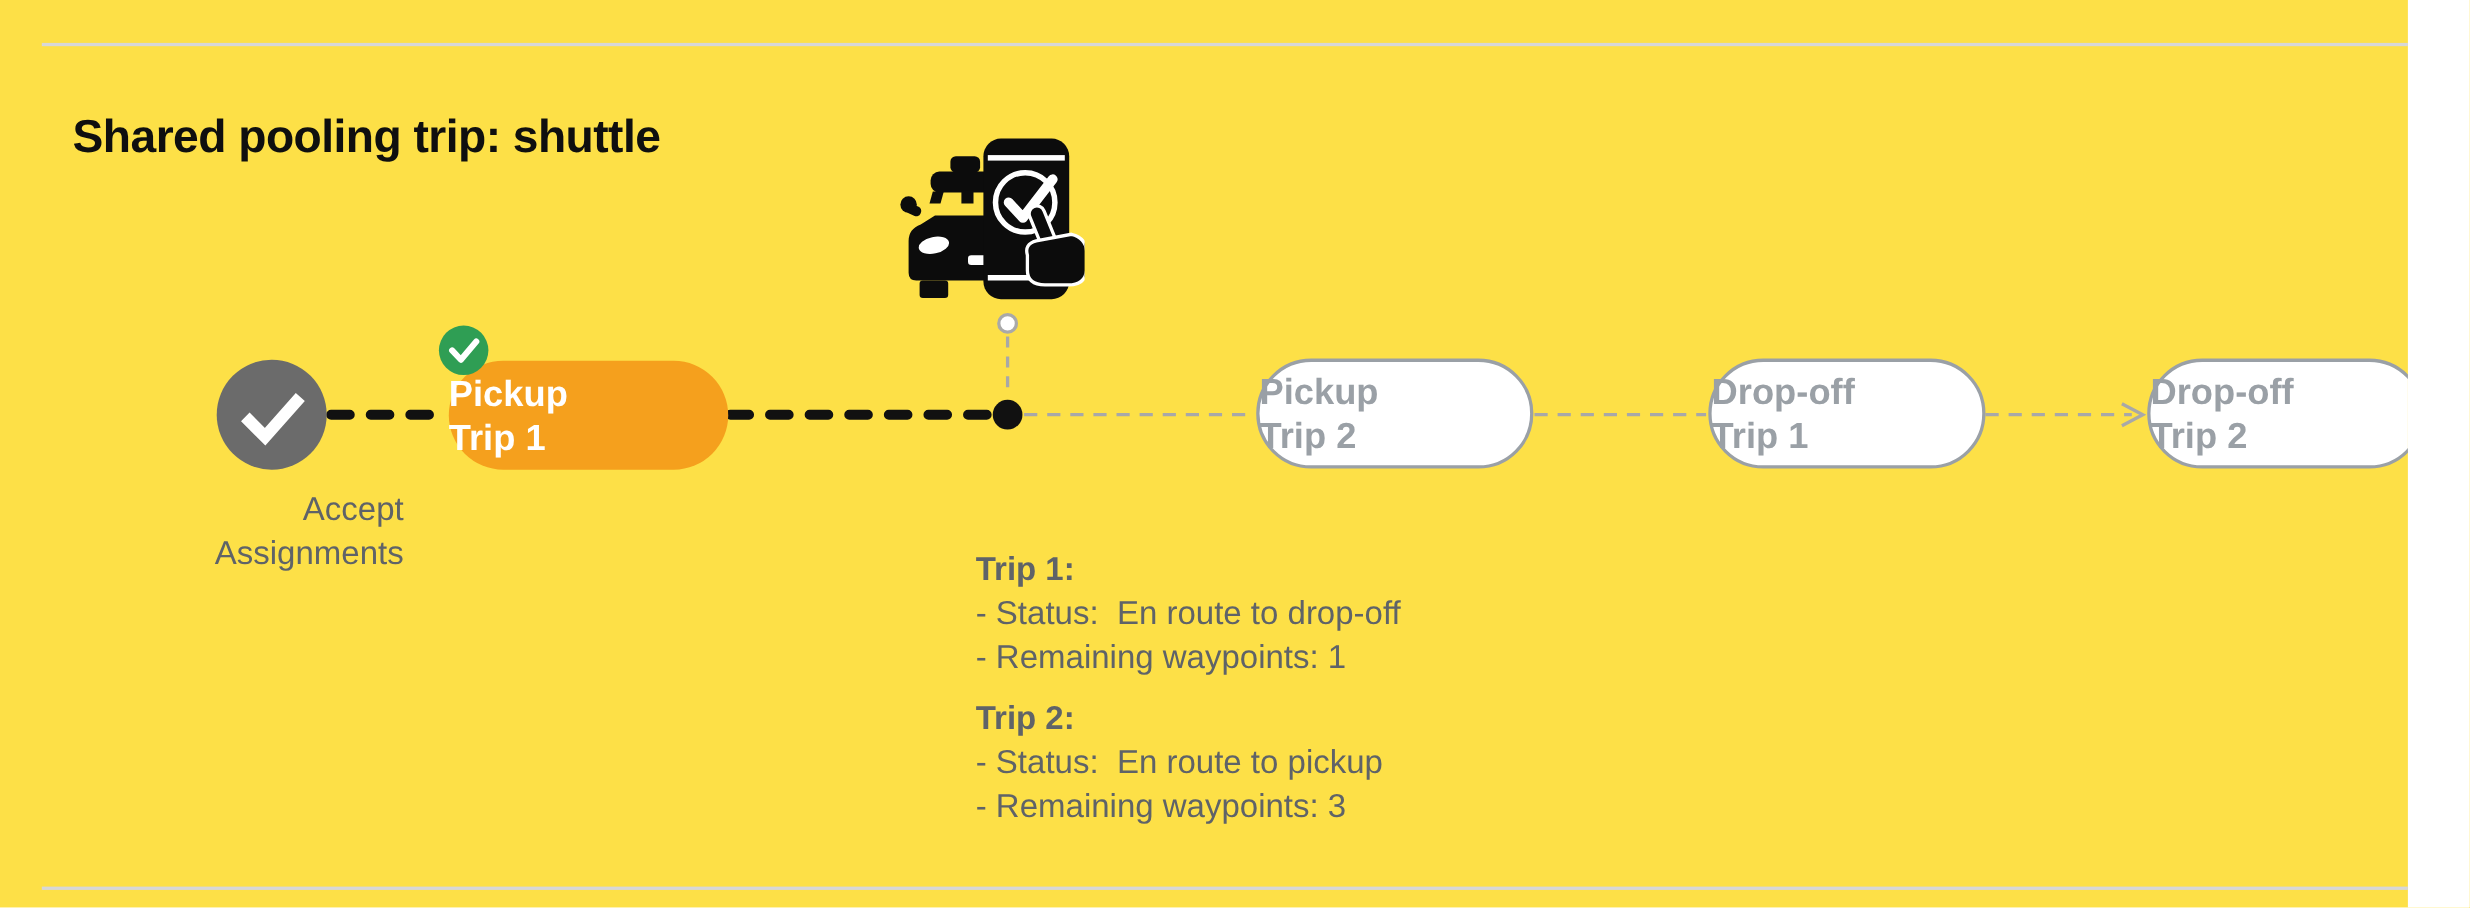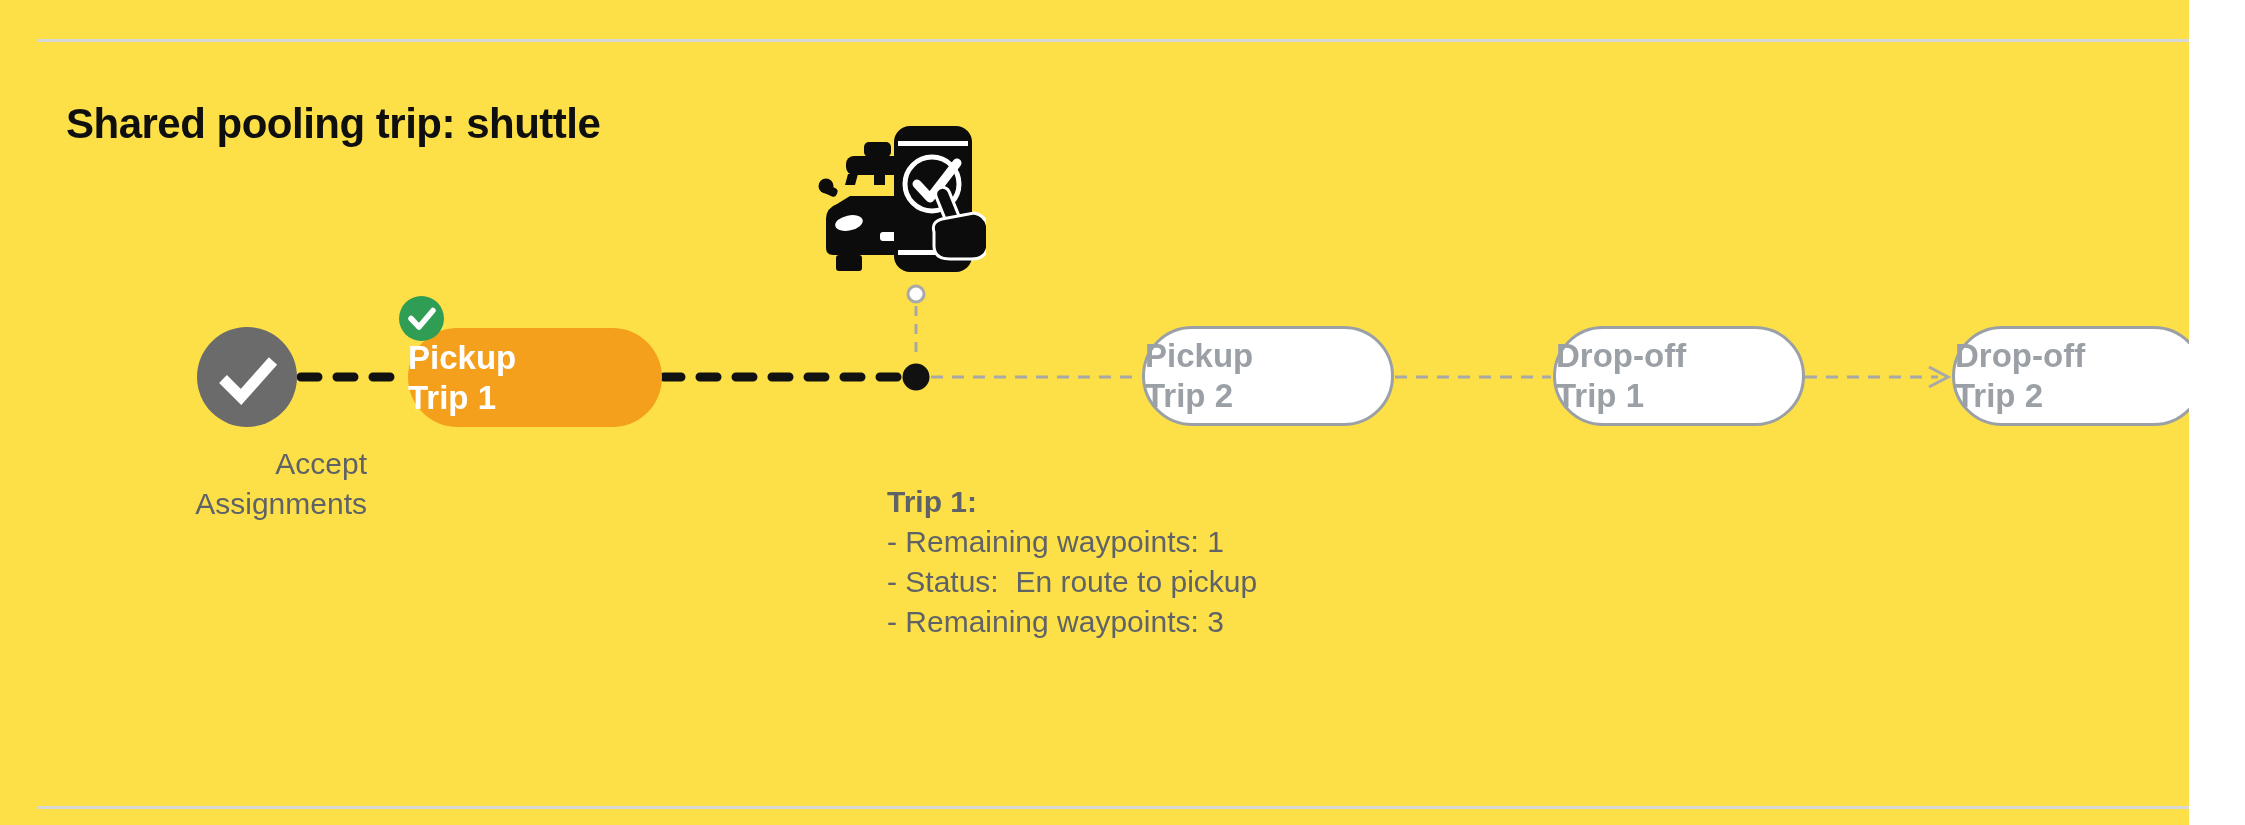"Trip 1:" .info-line.heading { margin-top: none -> 16px }
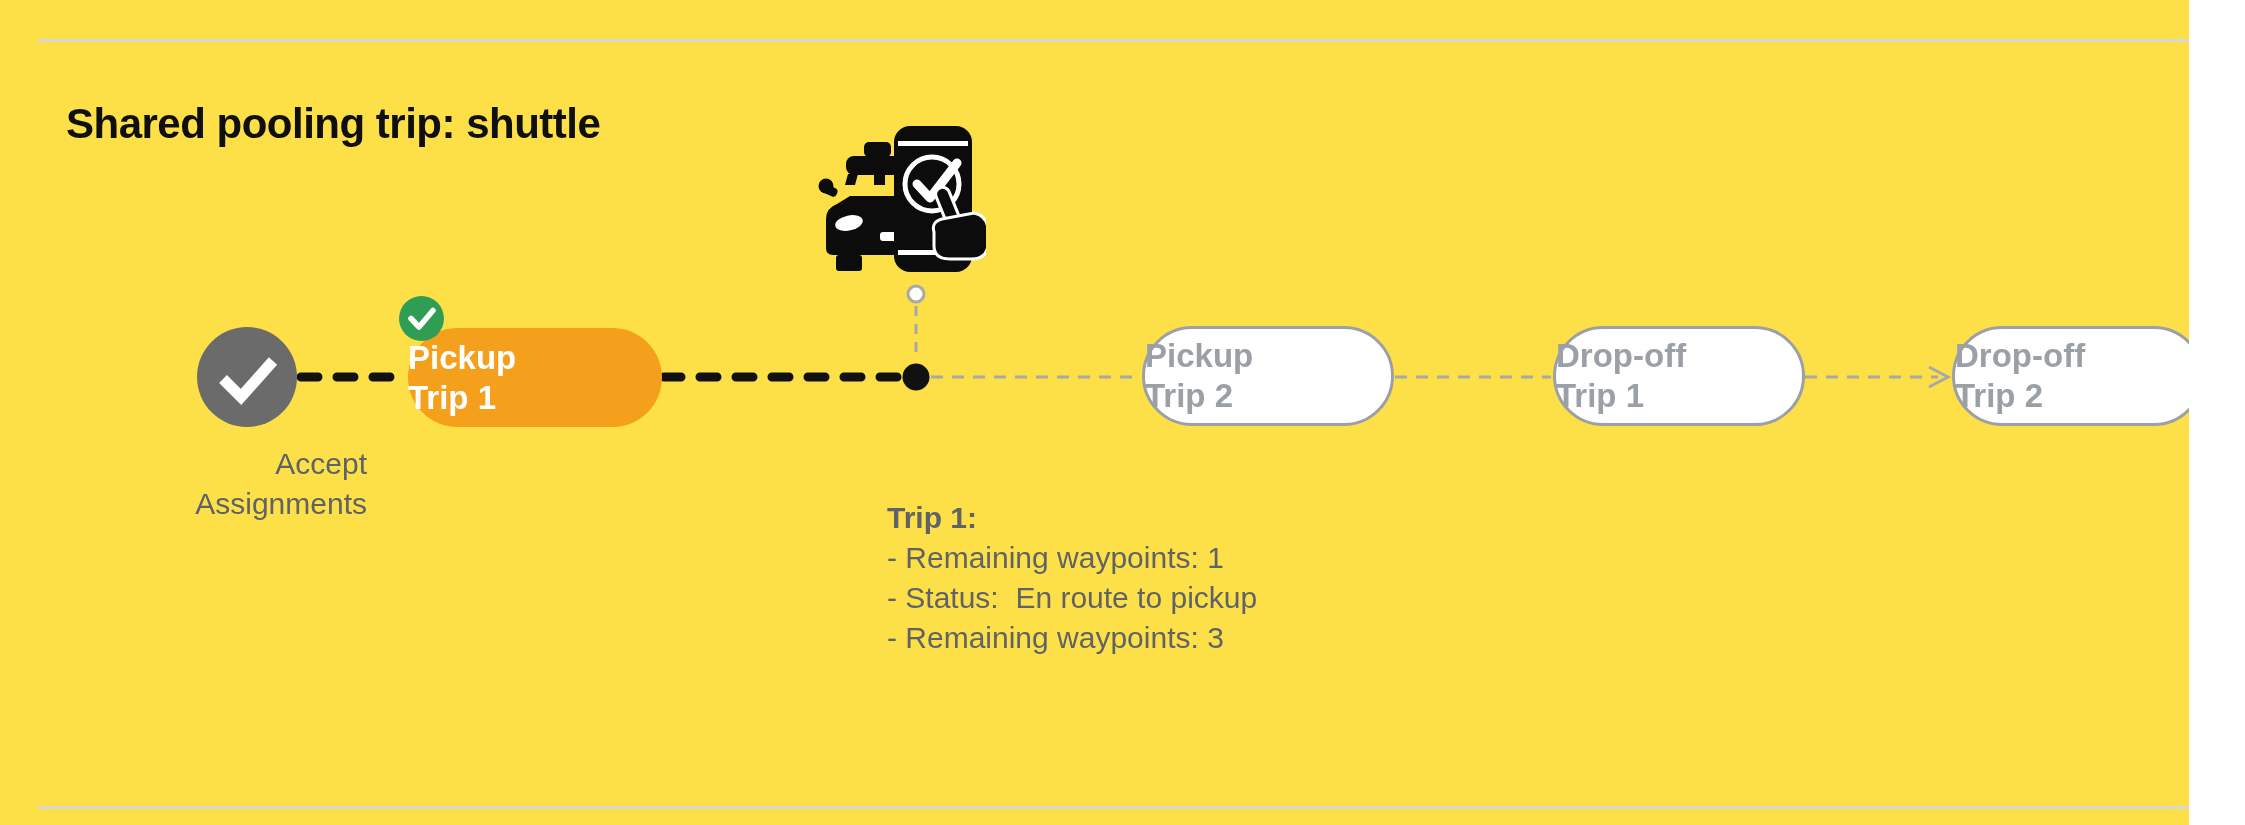"- Status: En route to drop-off" div.info-line { html: none -> <div>- Status: En route to drop-off</div> }
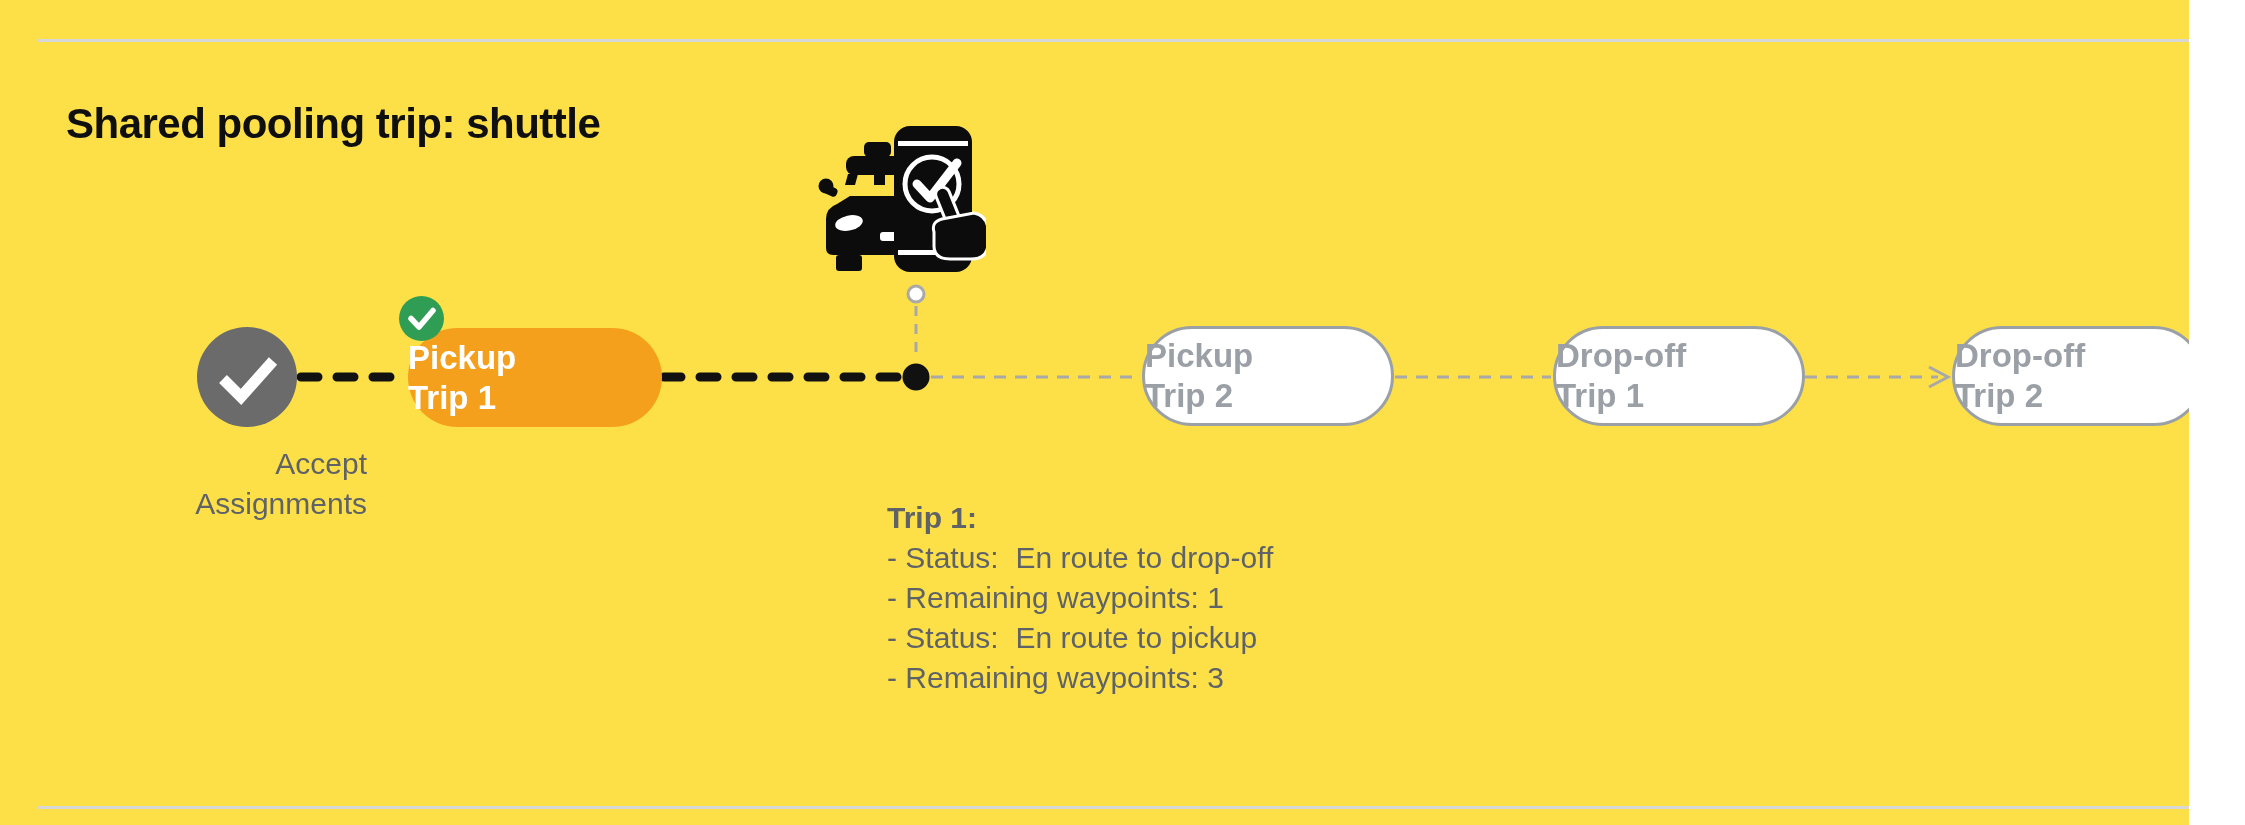"Trip 2:" div.info-line { html: none -> <div>Trip 2:</div> }
